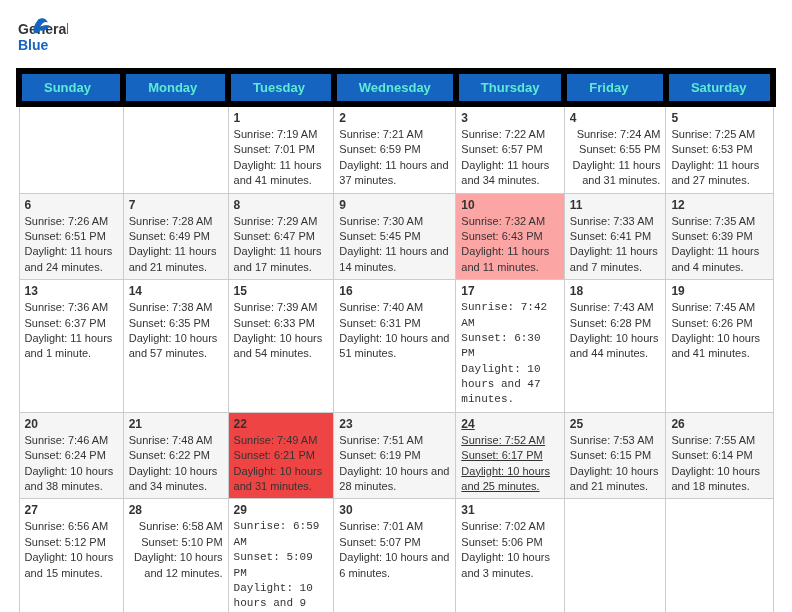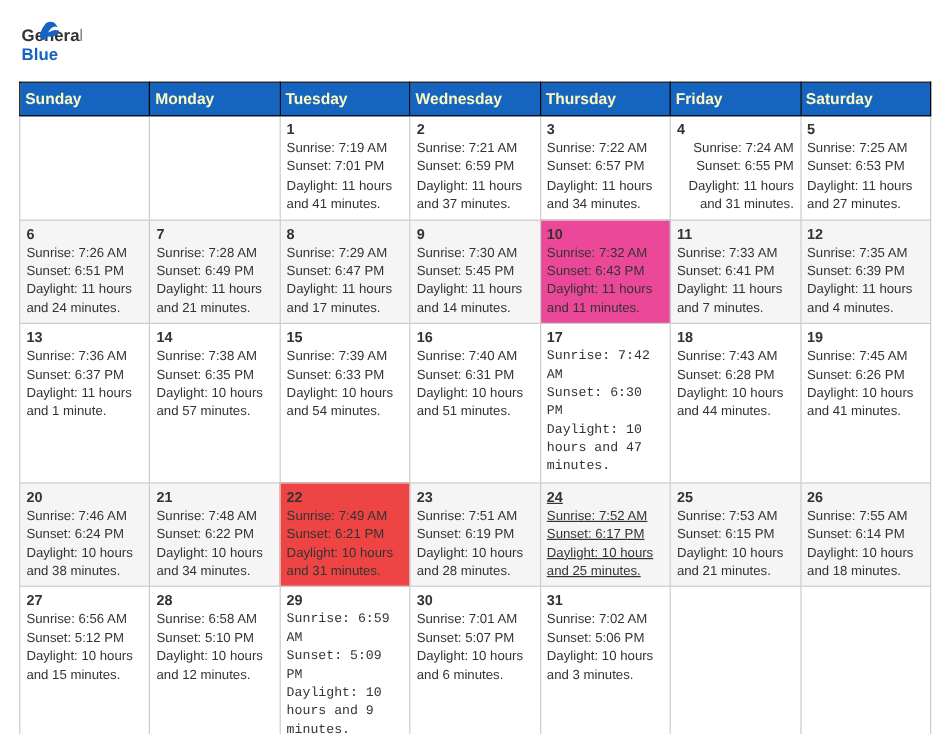"Sunday" .calendar th { border: 1px solid #000000 -> 6px solid #000000; color: #fef9c3 -> #5eead4; padding: 6px 4px -> 6px 22px }
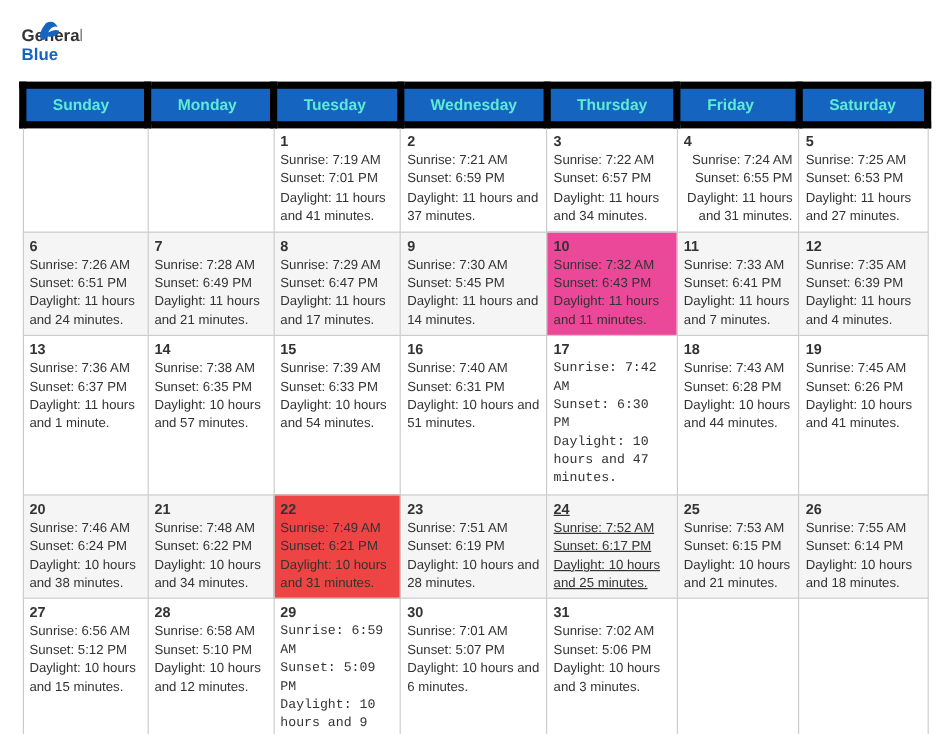"10" td { background: #ec4899 -> #fca5a5 }
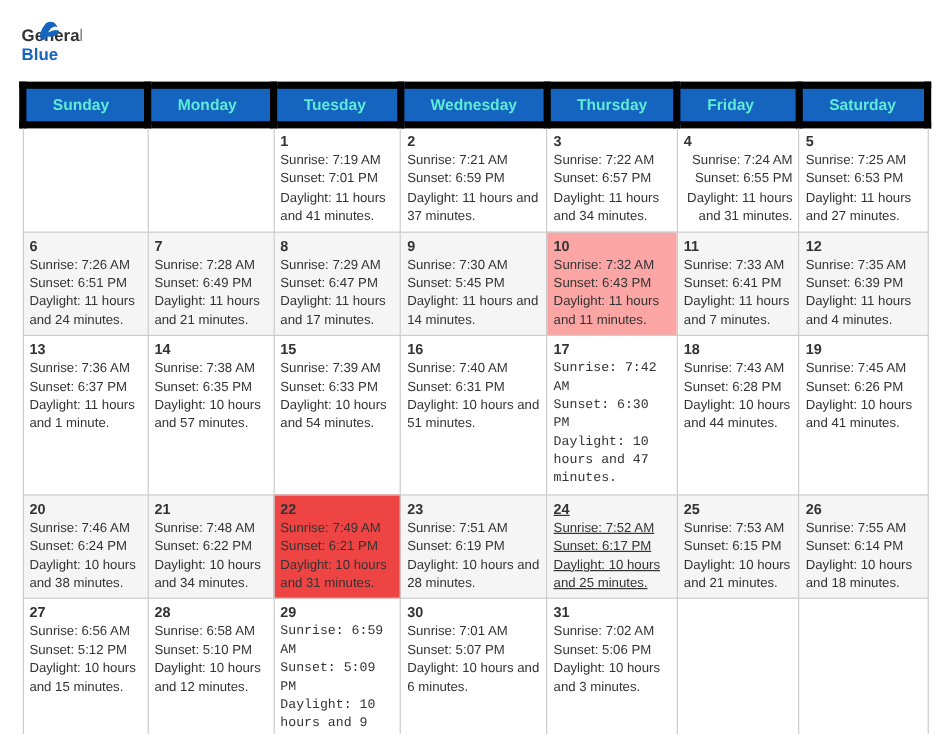"Sunrise: 6:58 AM" div.day-info { text-align: none -> right }
